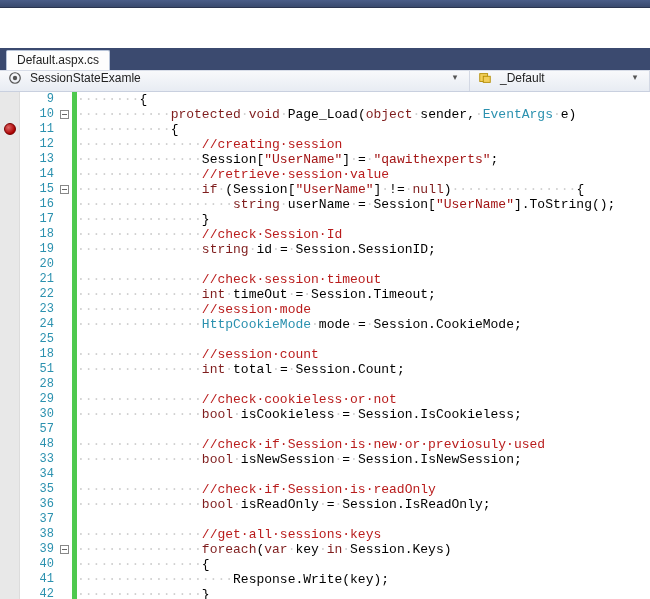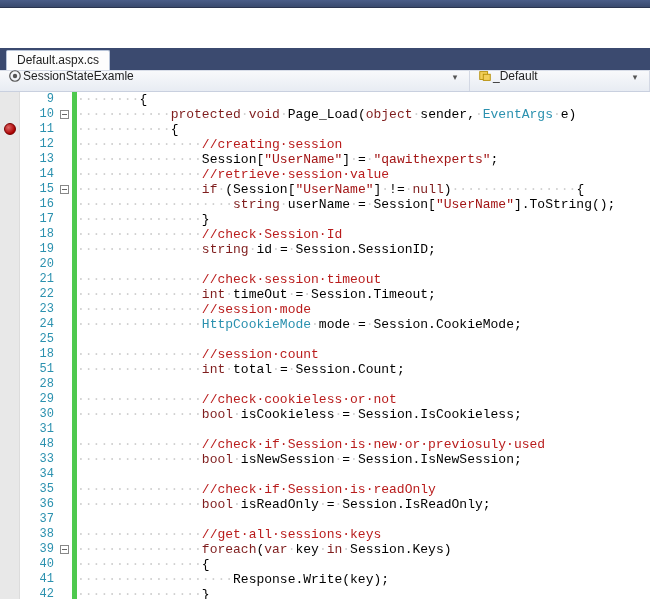"SessionStateExamle" .nav-cell { align-items: flex-end -> flex-start; gap: 1px -> 8px; padding: 8px 8px -> 0 8px }
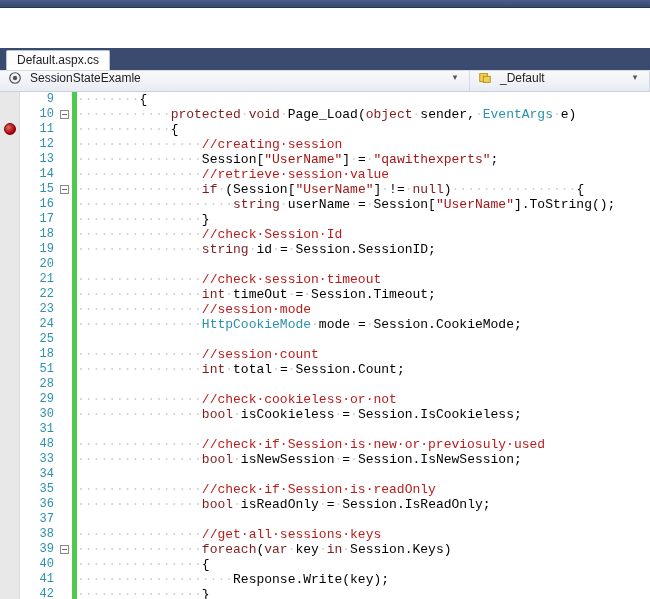"31" div.ln { text: 31 -> 57 }
